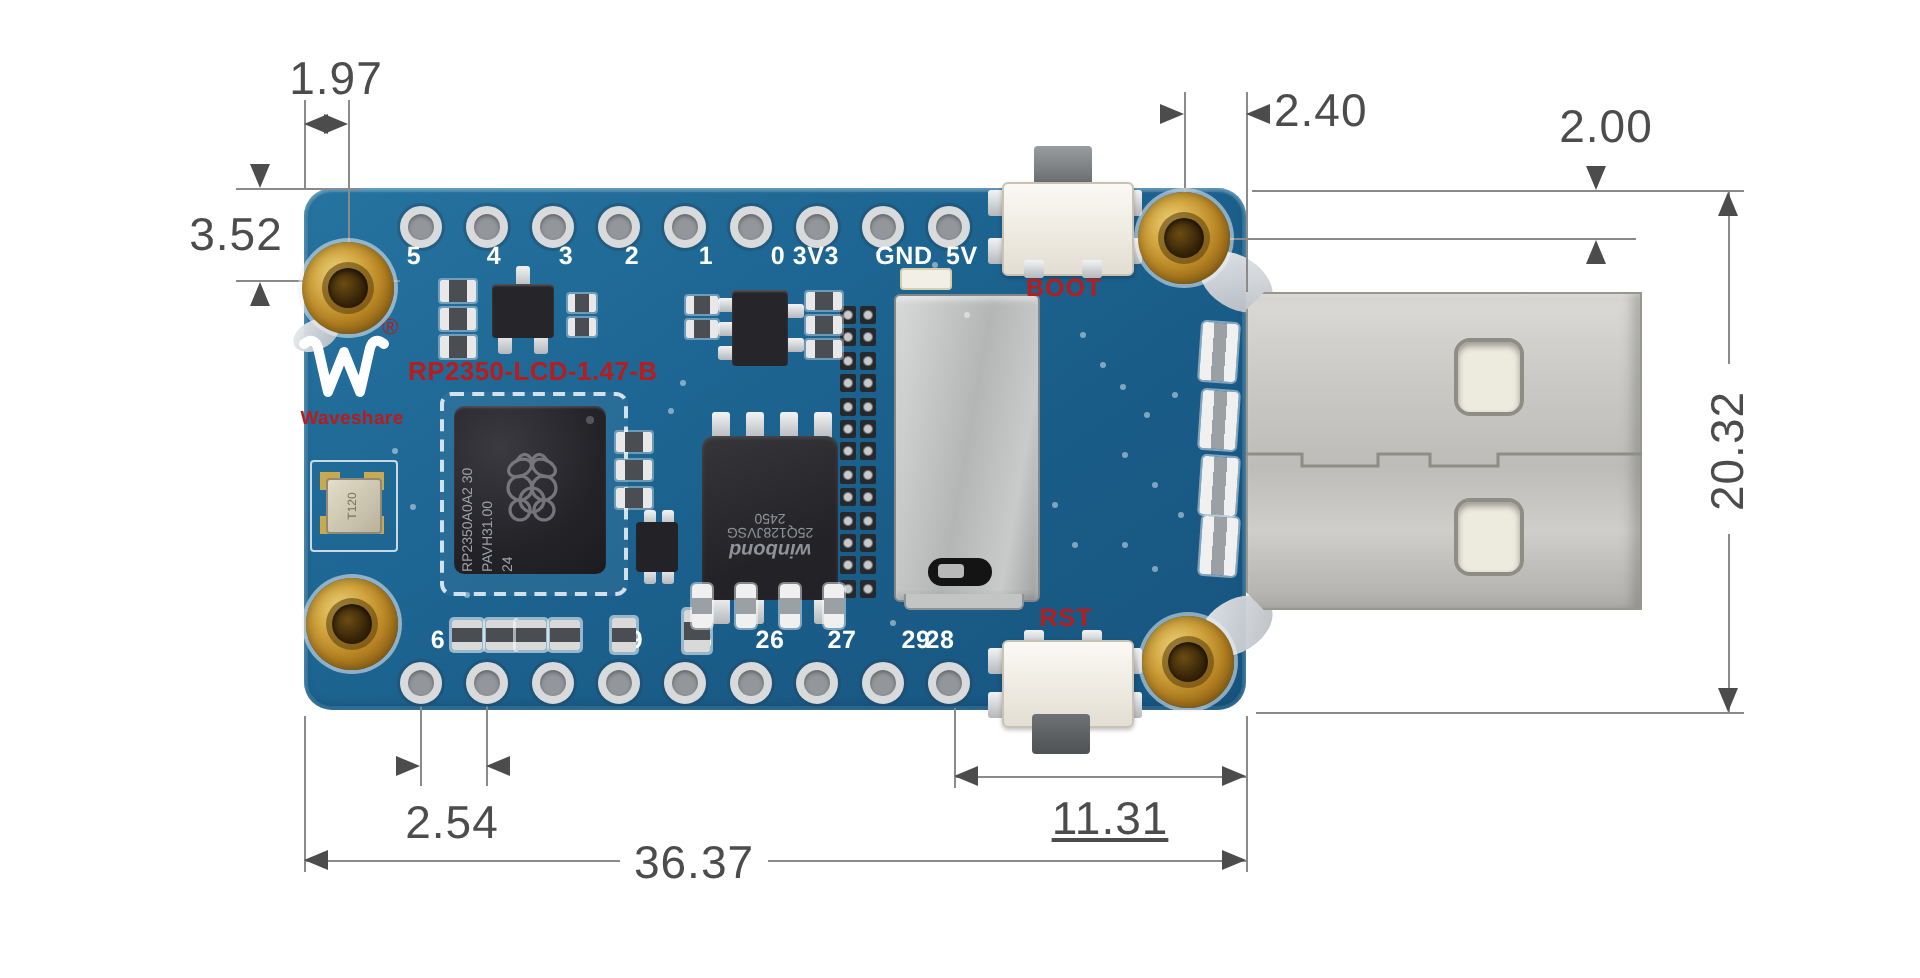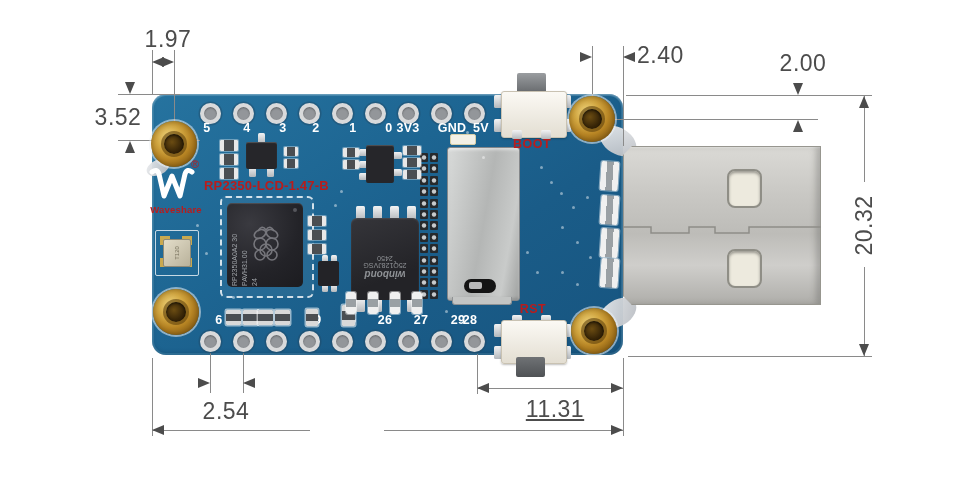"36.37" div.dim-text { html: none -> <div>36.37</div> }
